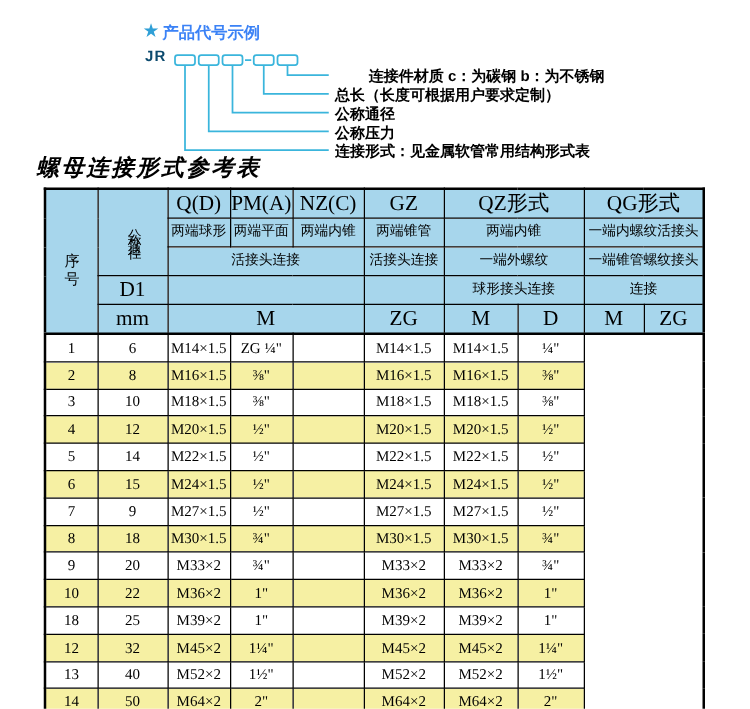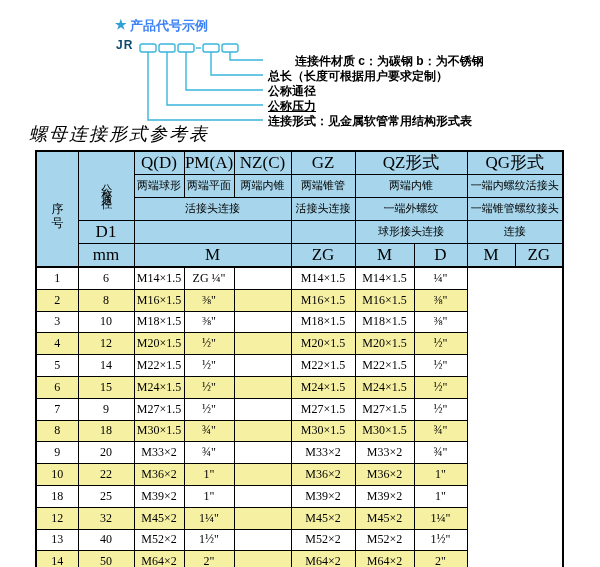"公称压力" .lbl-3 { text-decoration: underline -> none }
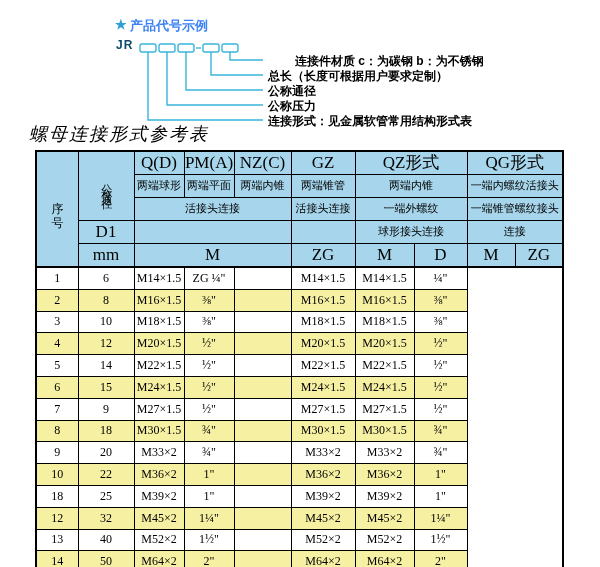"螺母连接形式参考表" .tbl-title { font-weight: normal -> bold }
